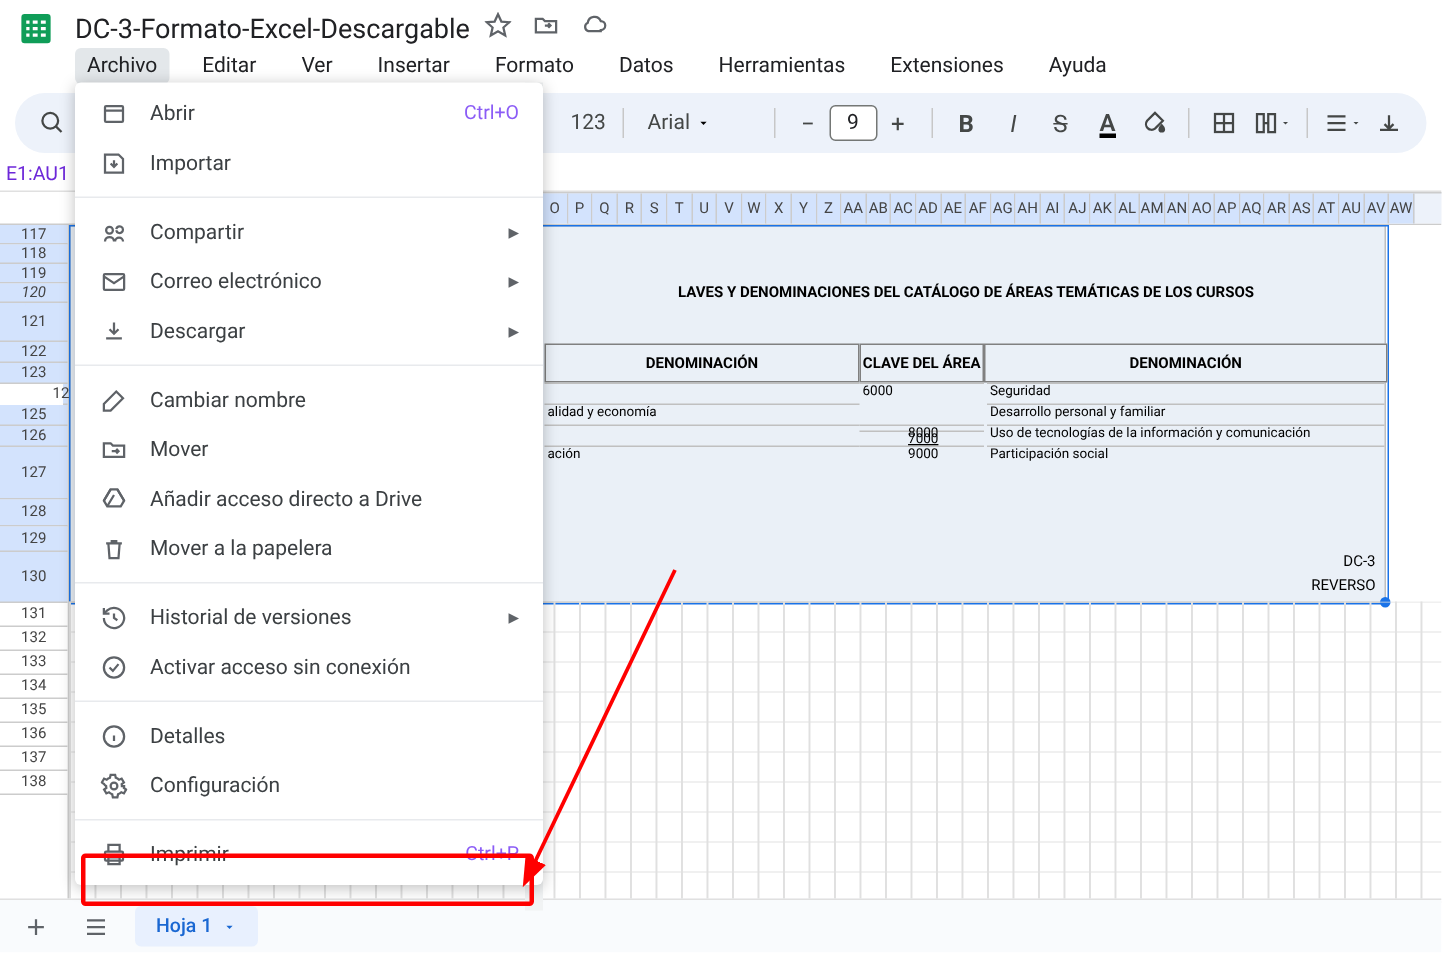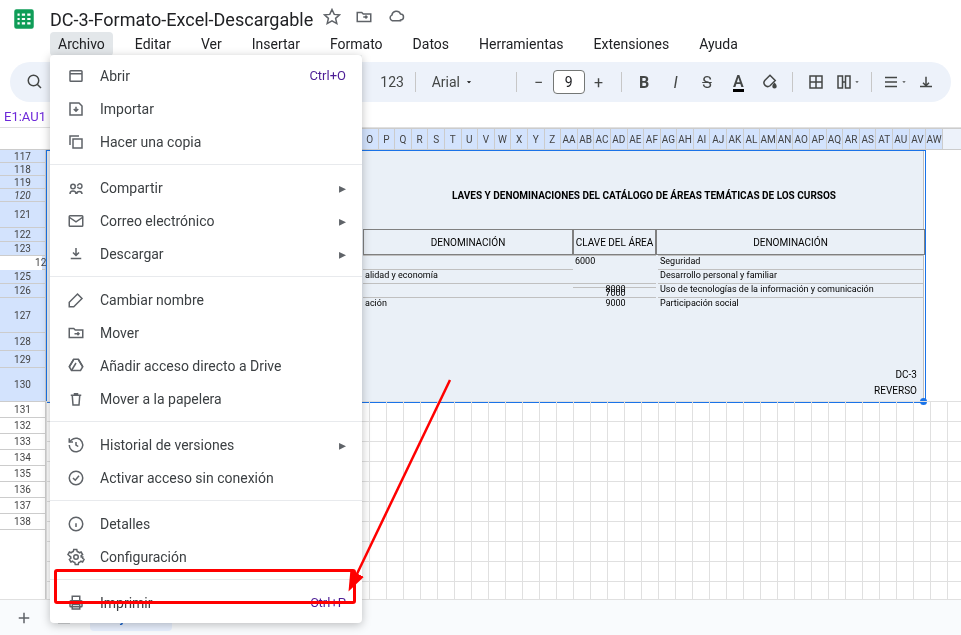"Ctrl+O" .dd-shortcut { color: #4c1d95 -> #8b5cf6 }
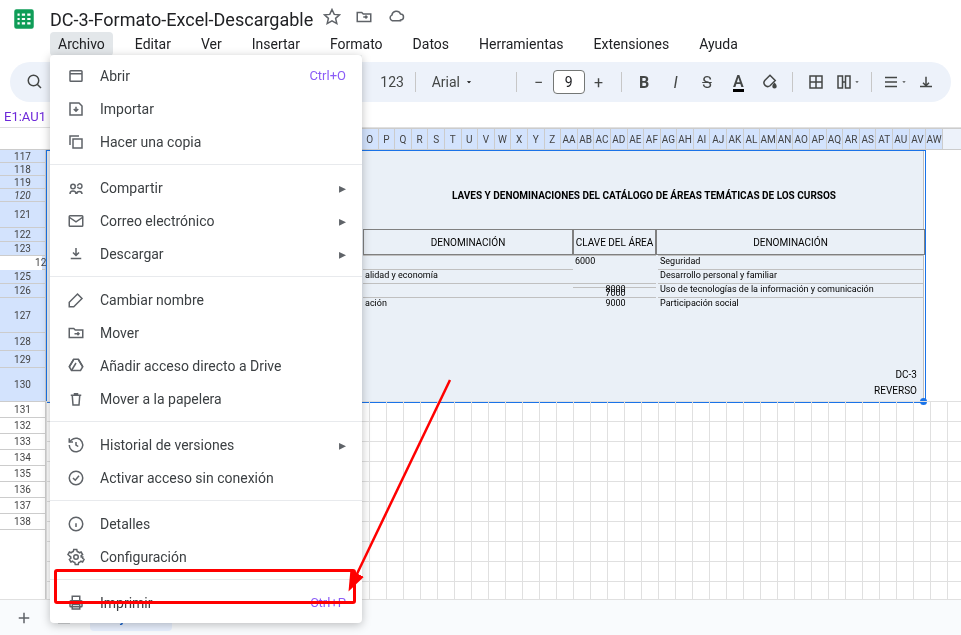"Hacer una copia" div.dd-item { html: <div> <span> <svg> <rect></rect> <path></path> </svg> </span> <span>Hacer una copia</span> </div> -> none }
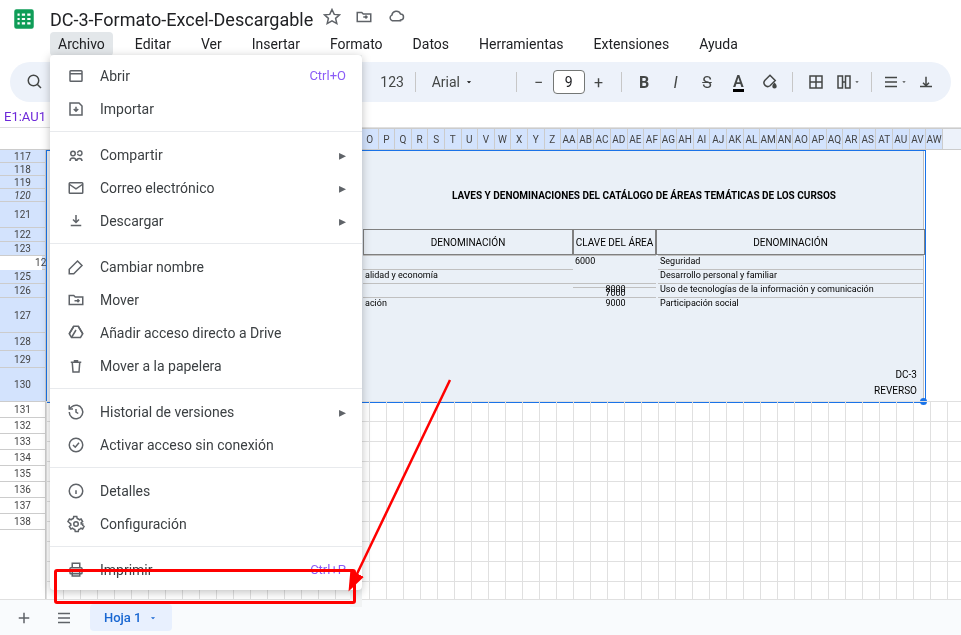"DENOMINACIÓN" .th-cell { font-weight: 400 -> 700 }
